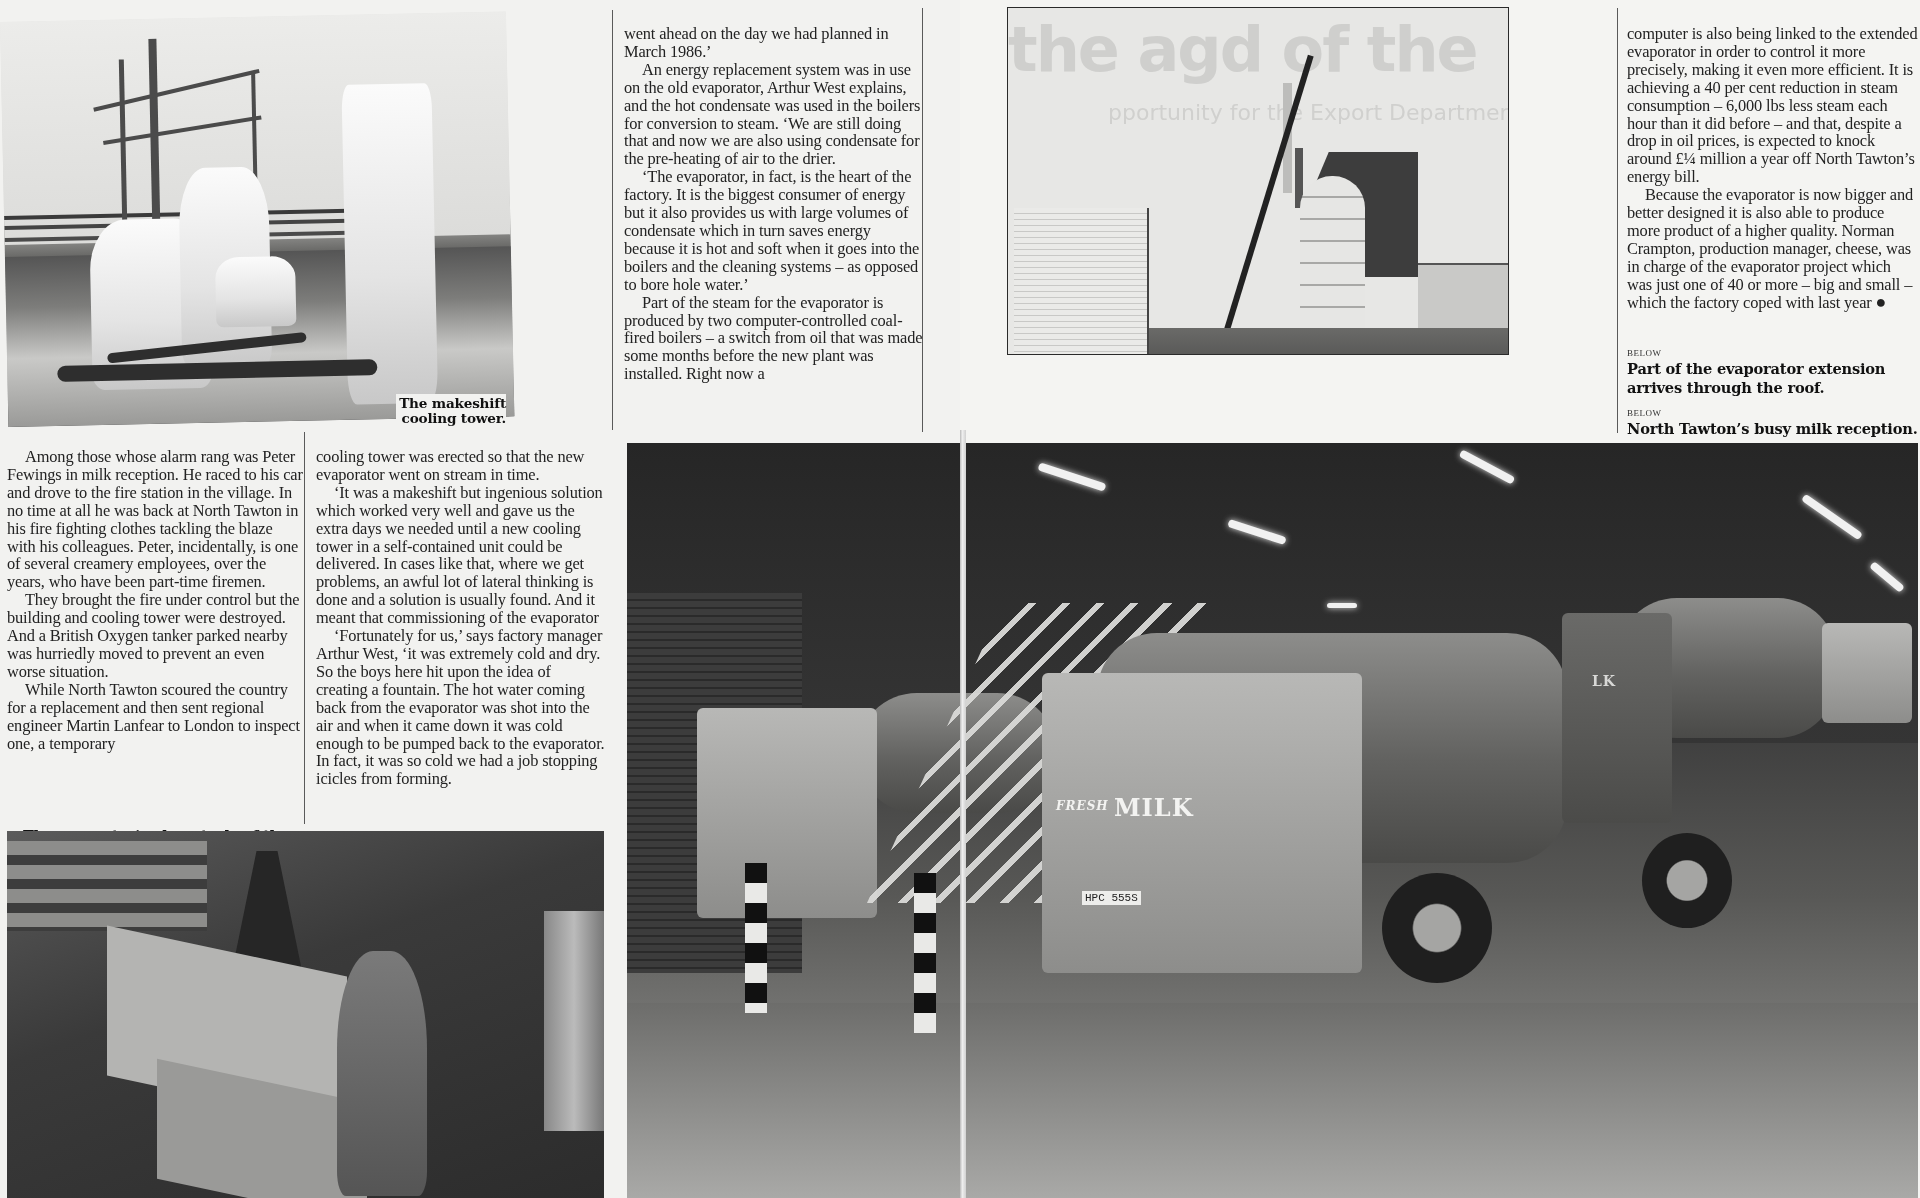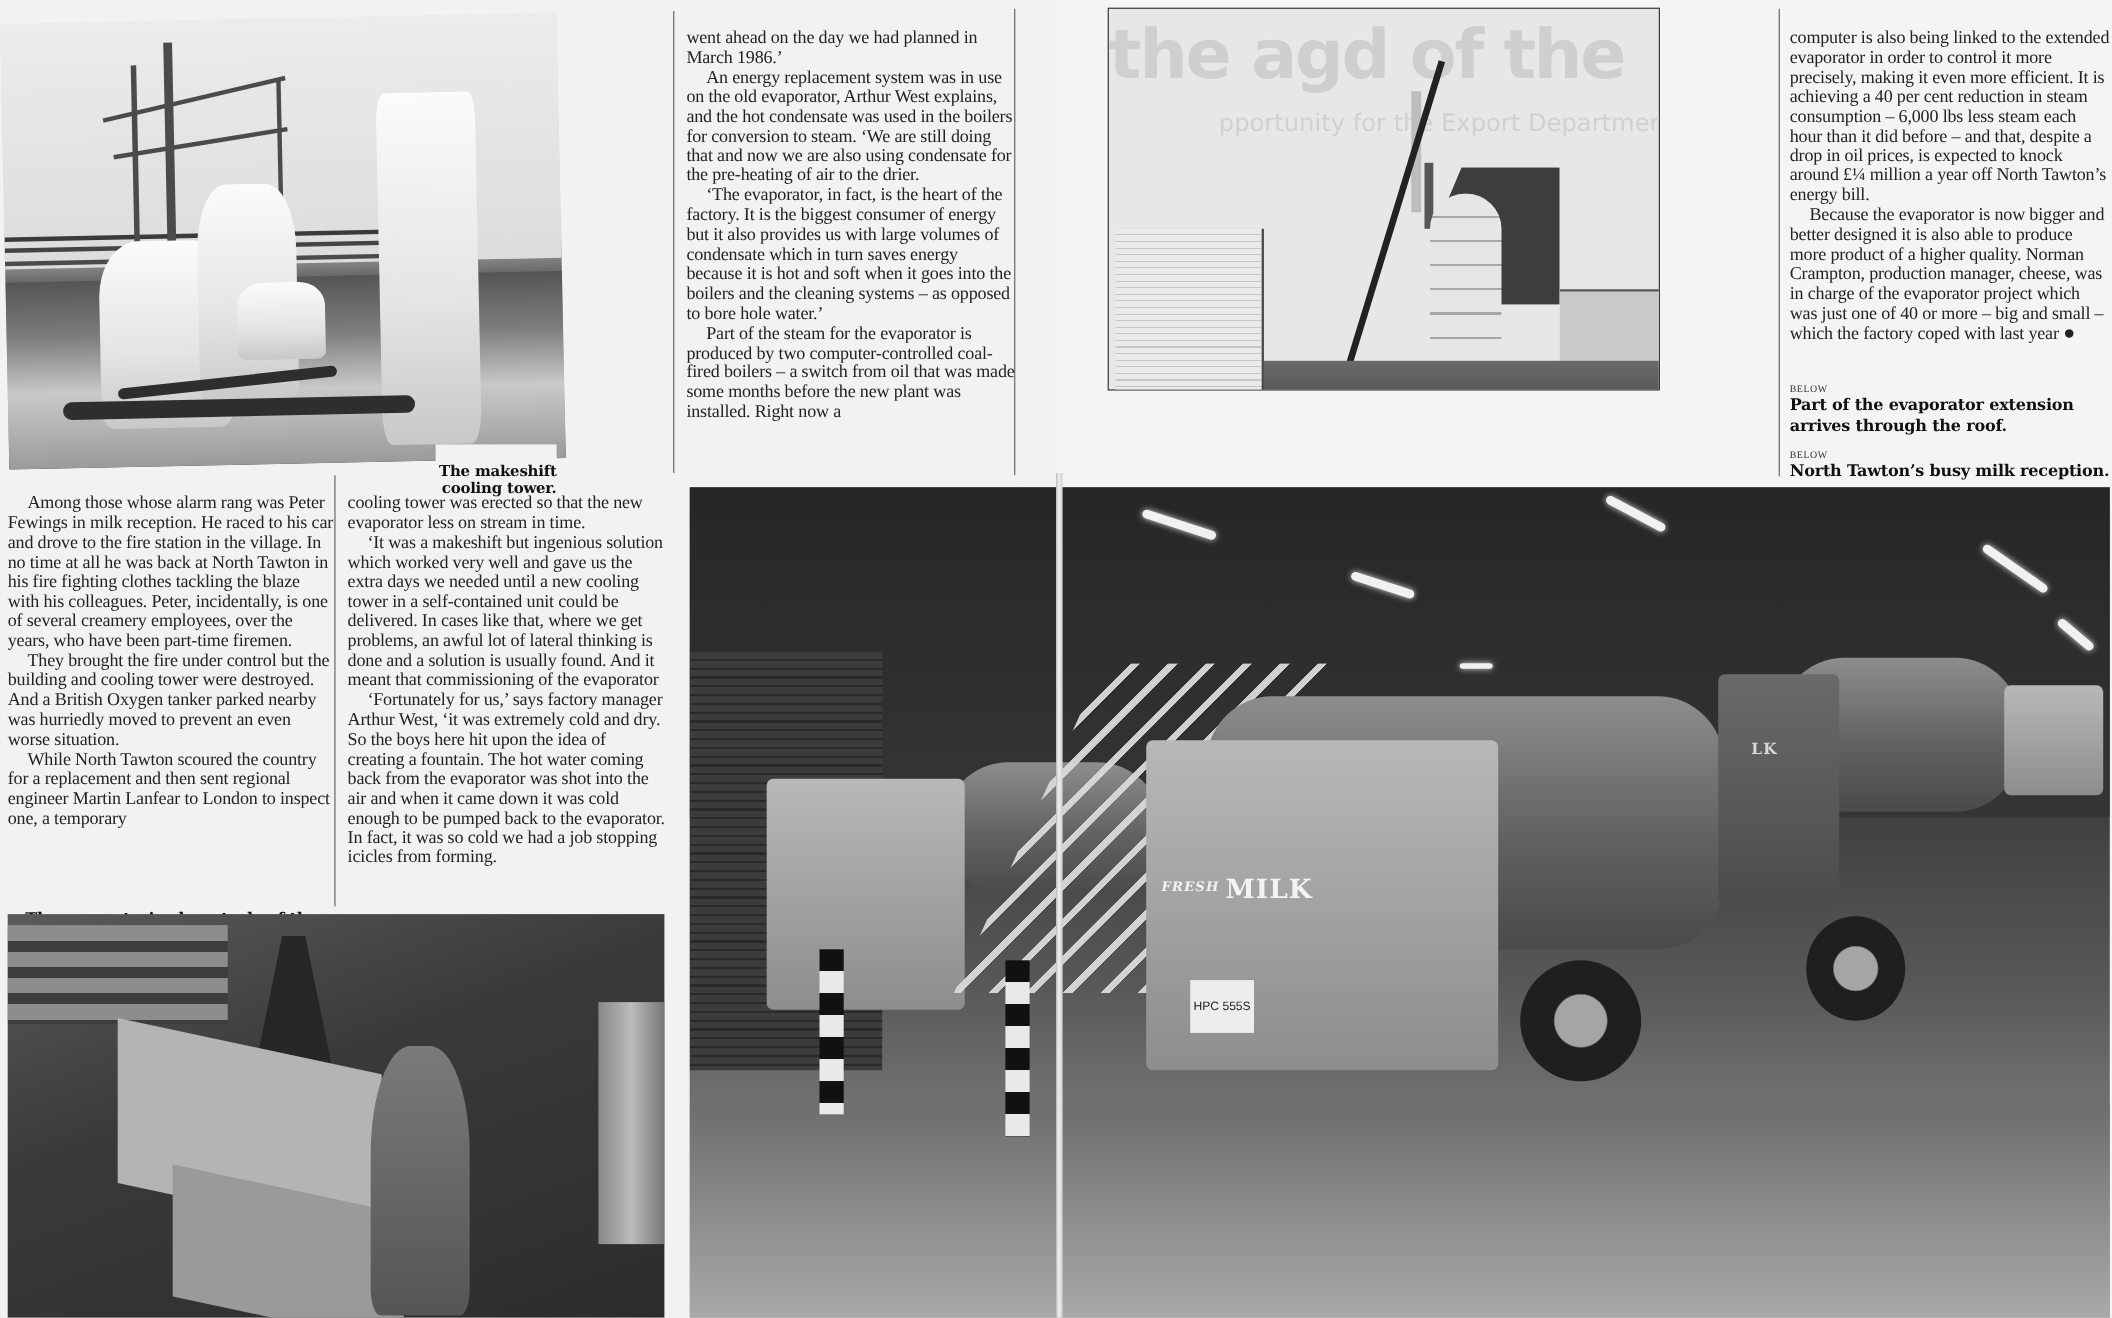"The makeshift cooling tower." div.caption { padding: 18px 0 -> 2px 0; top: 404px -> 394px }
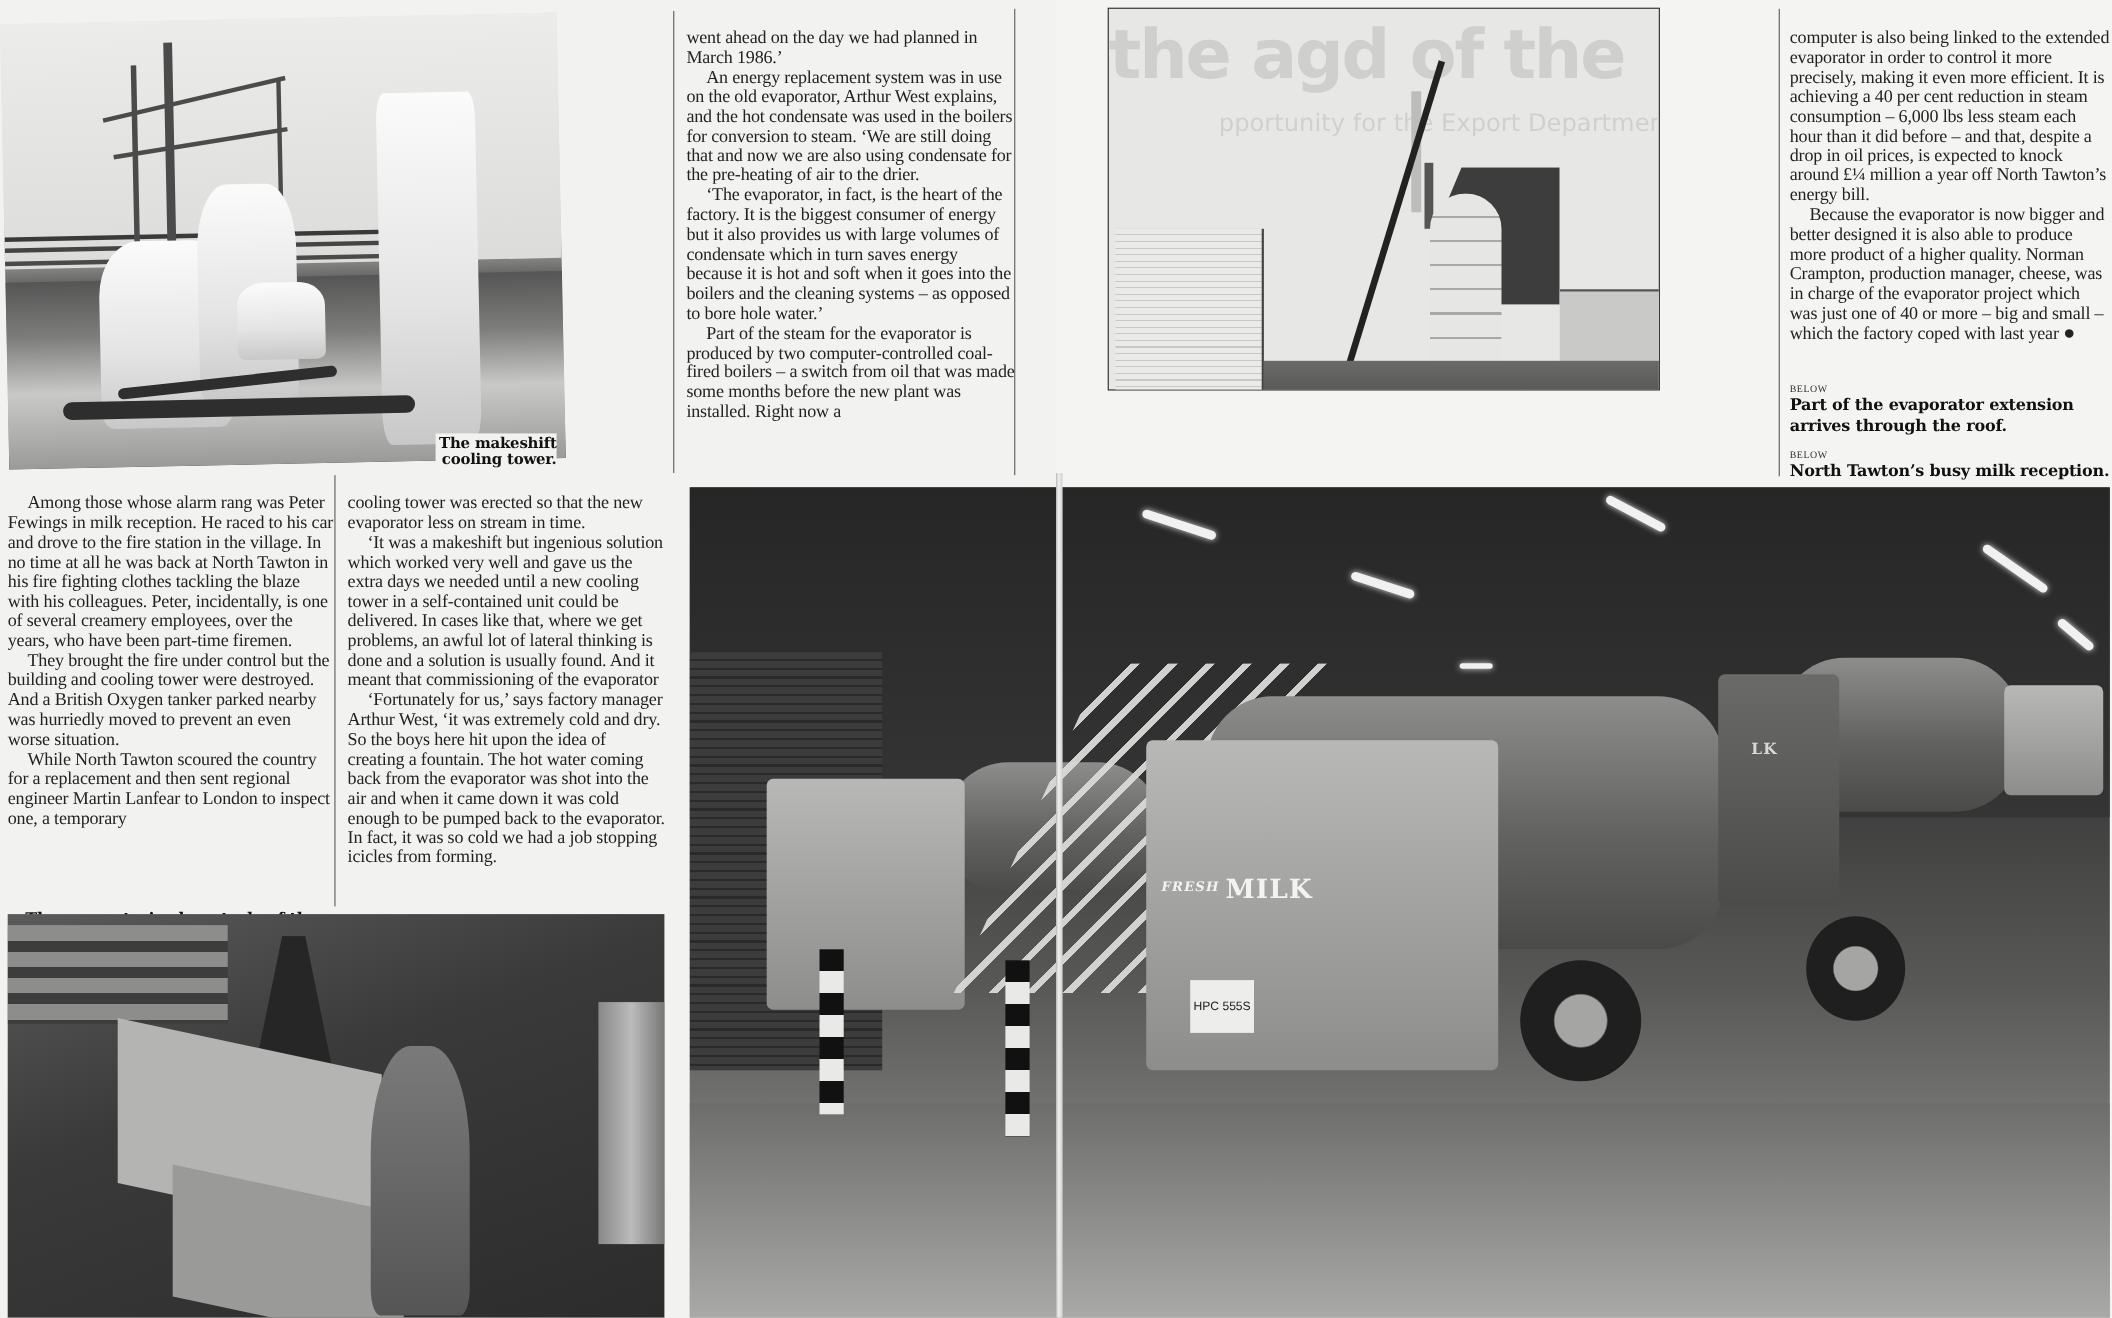"cooling tower was erected so" p { text: less -> went }
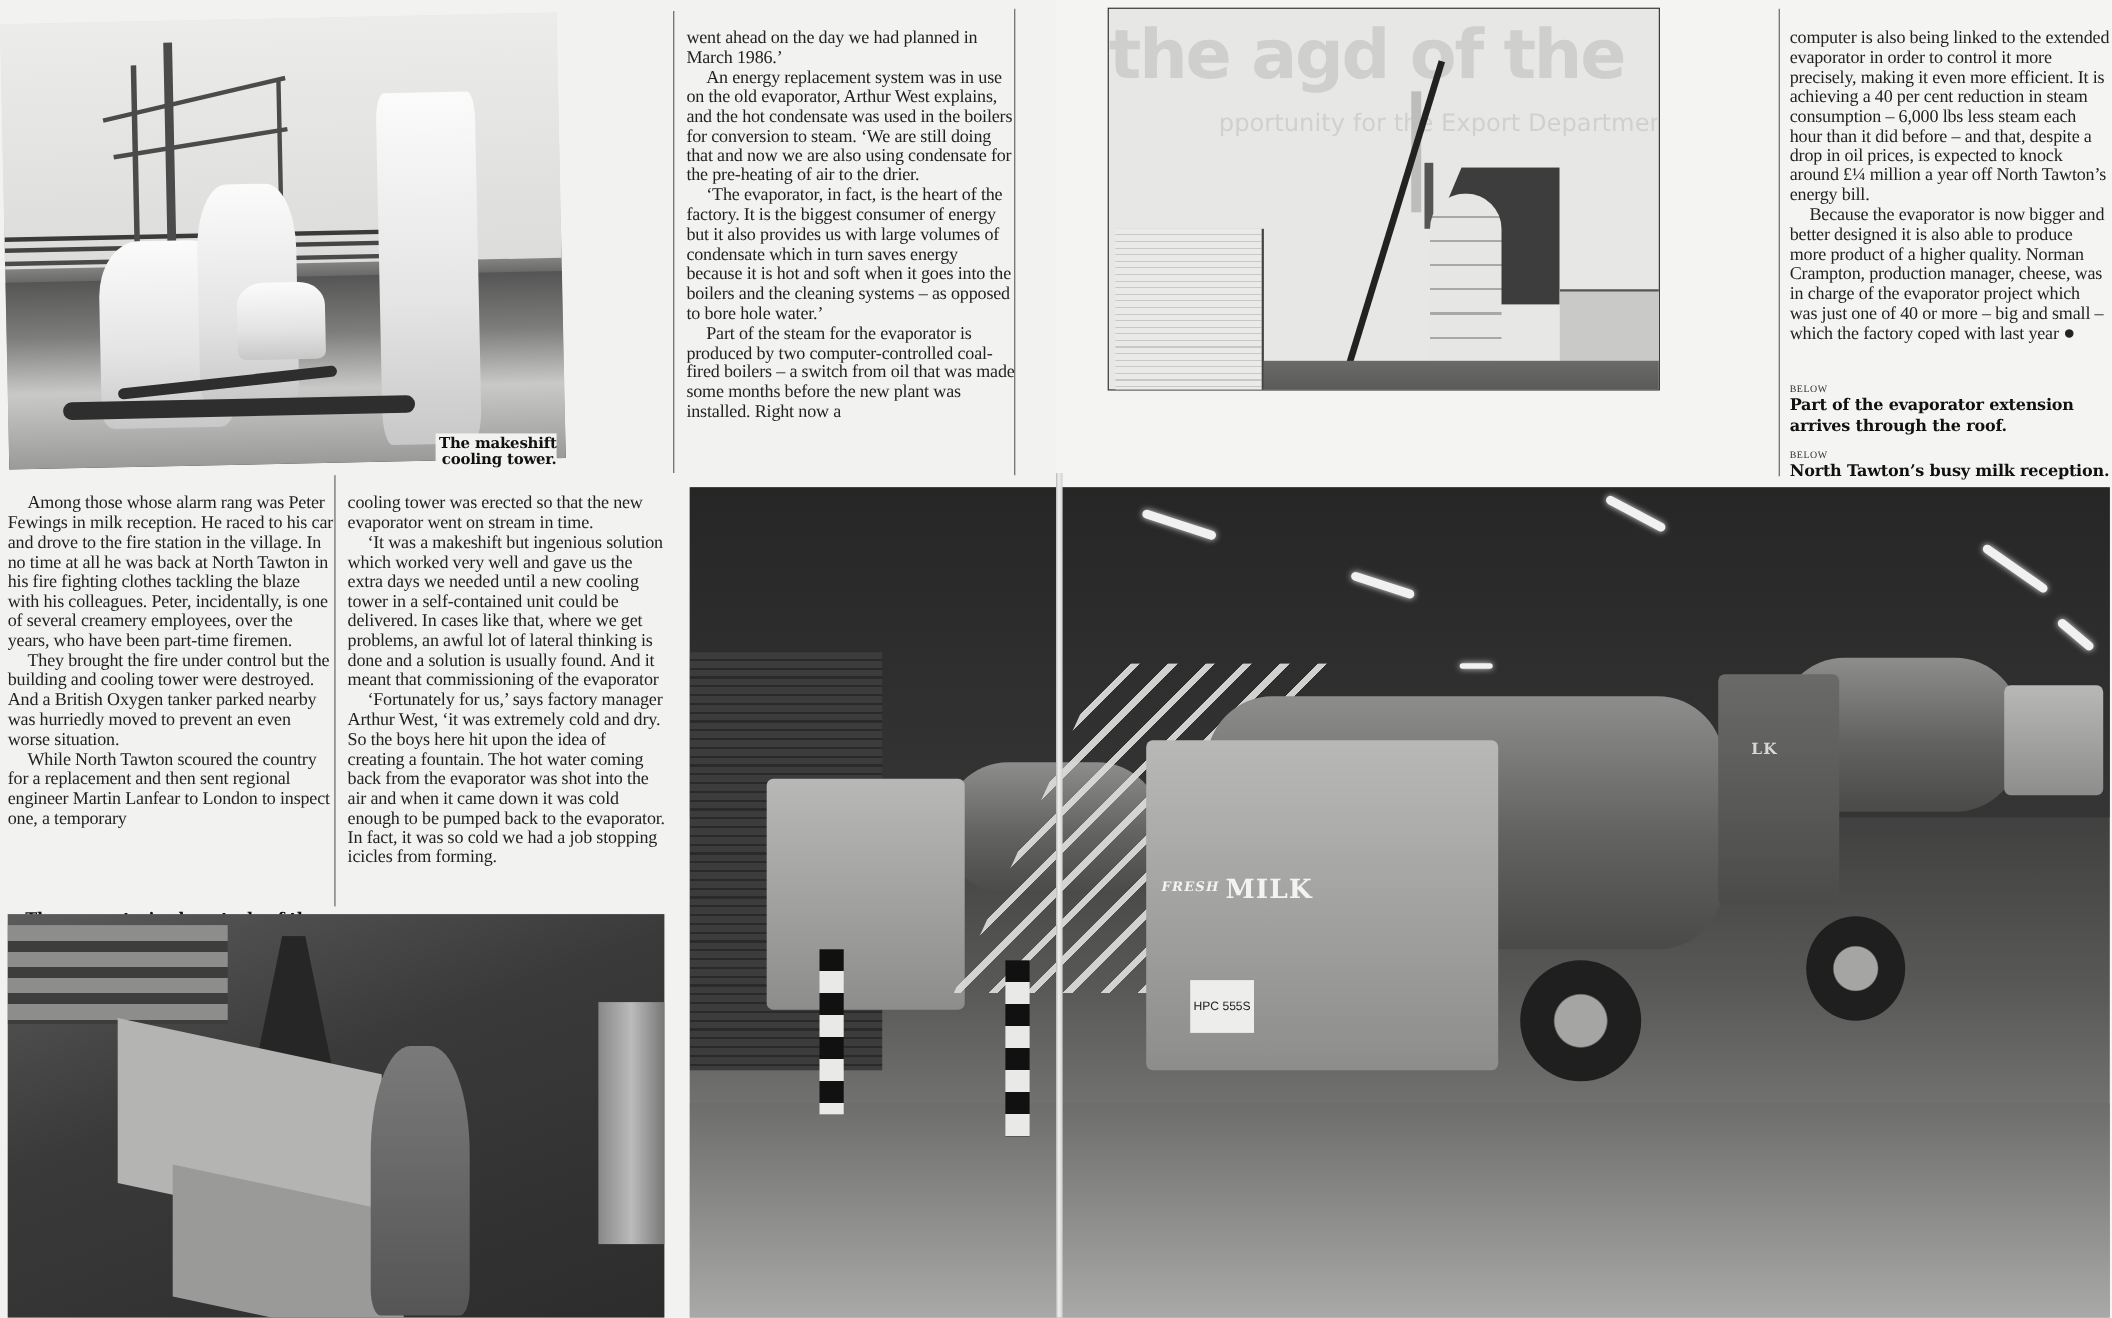"HPC 555S" .photo-milk .plate { font-family: Liberation Sans, sans-serif -> Liberation Mono, monospace; padding: 18px 3px -> 1px 3px }
